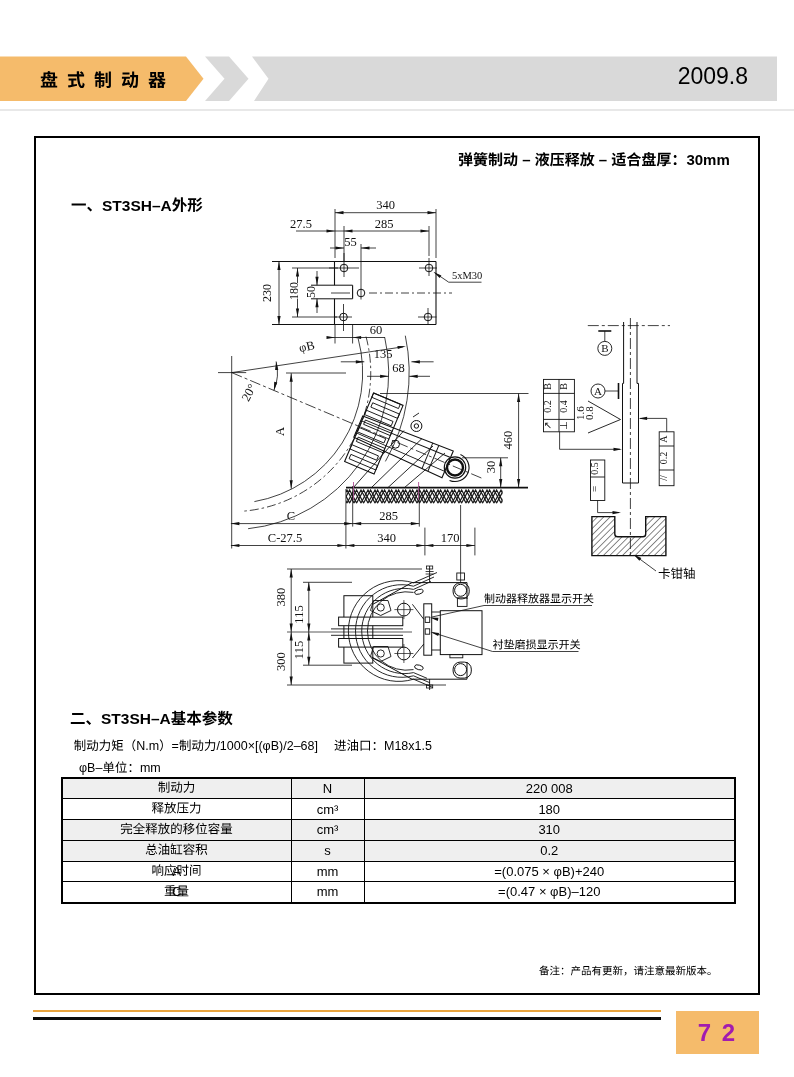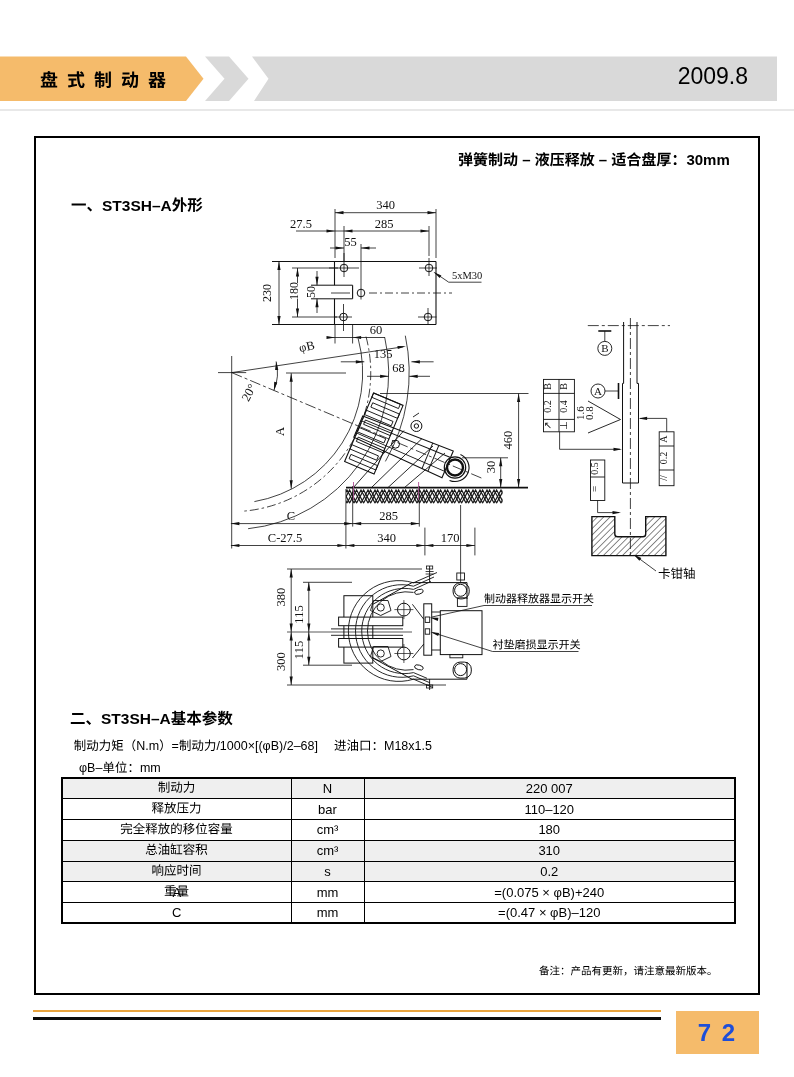"220 007" td { text: 220 007 -> 220 008 }
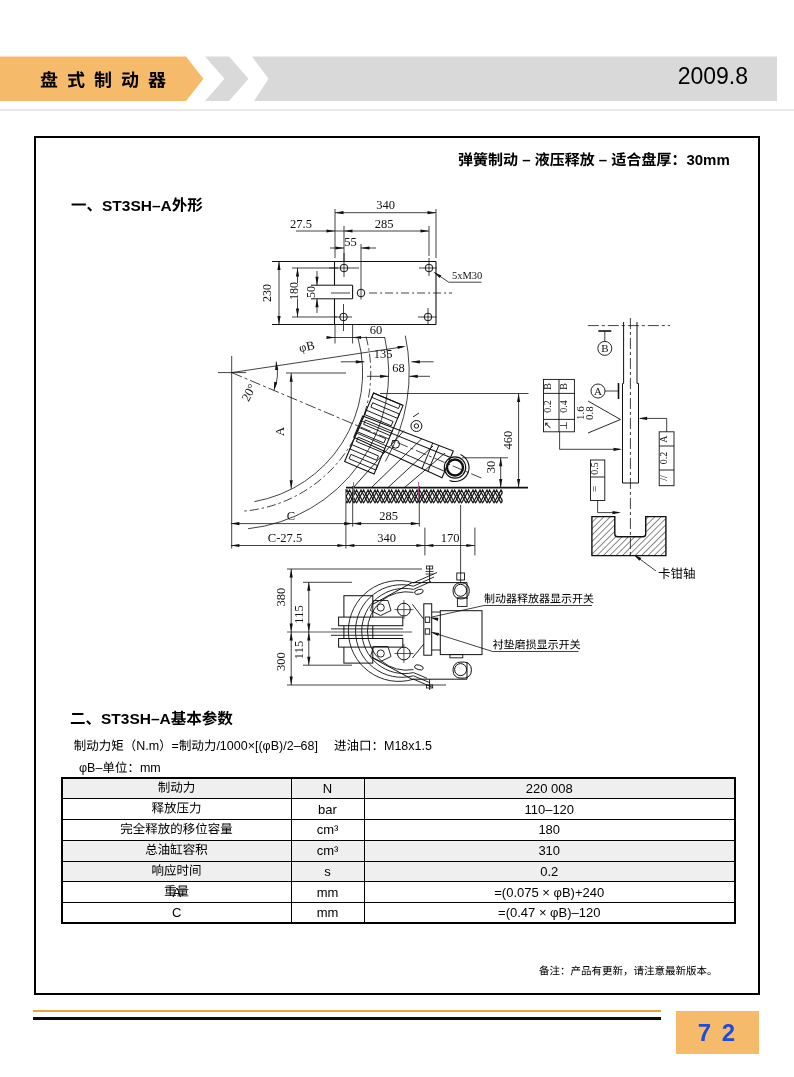"bar" tr { html: <tr> <td></td> <td>bar</td> <td>110–120</td> </tr> -> none }
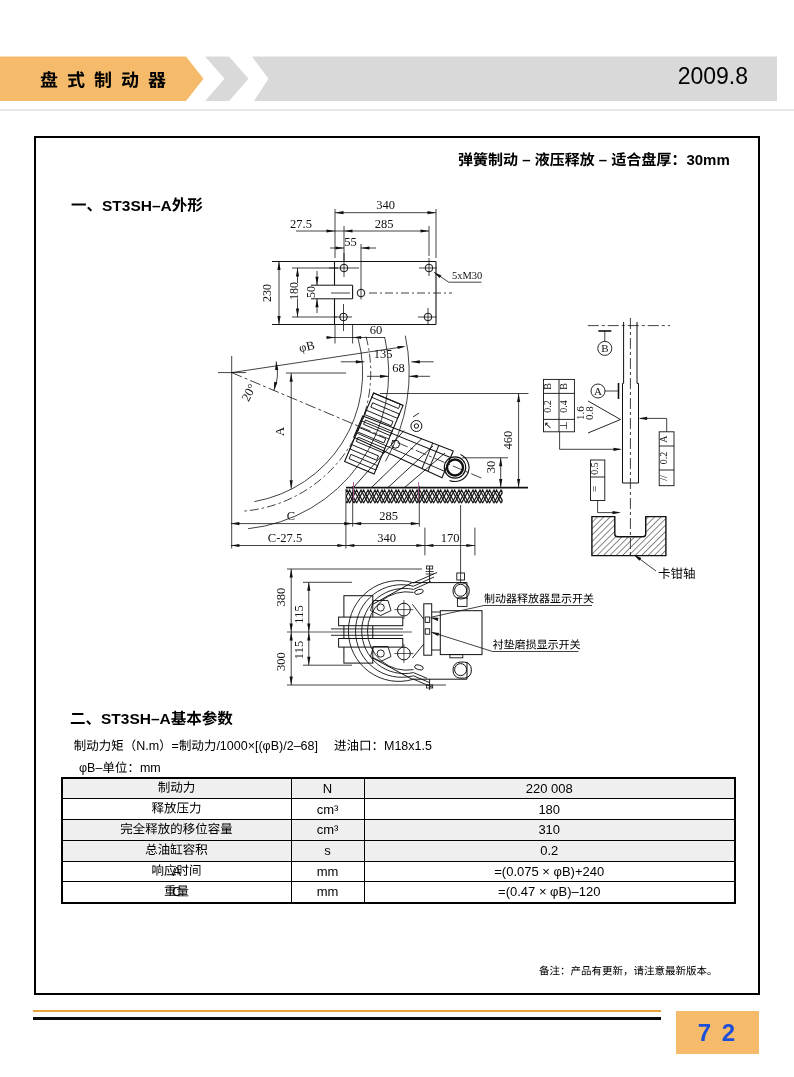"7 2" #pagenum { color: #1d4ed8 -> #a21caf }
